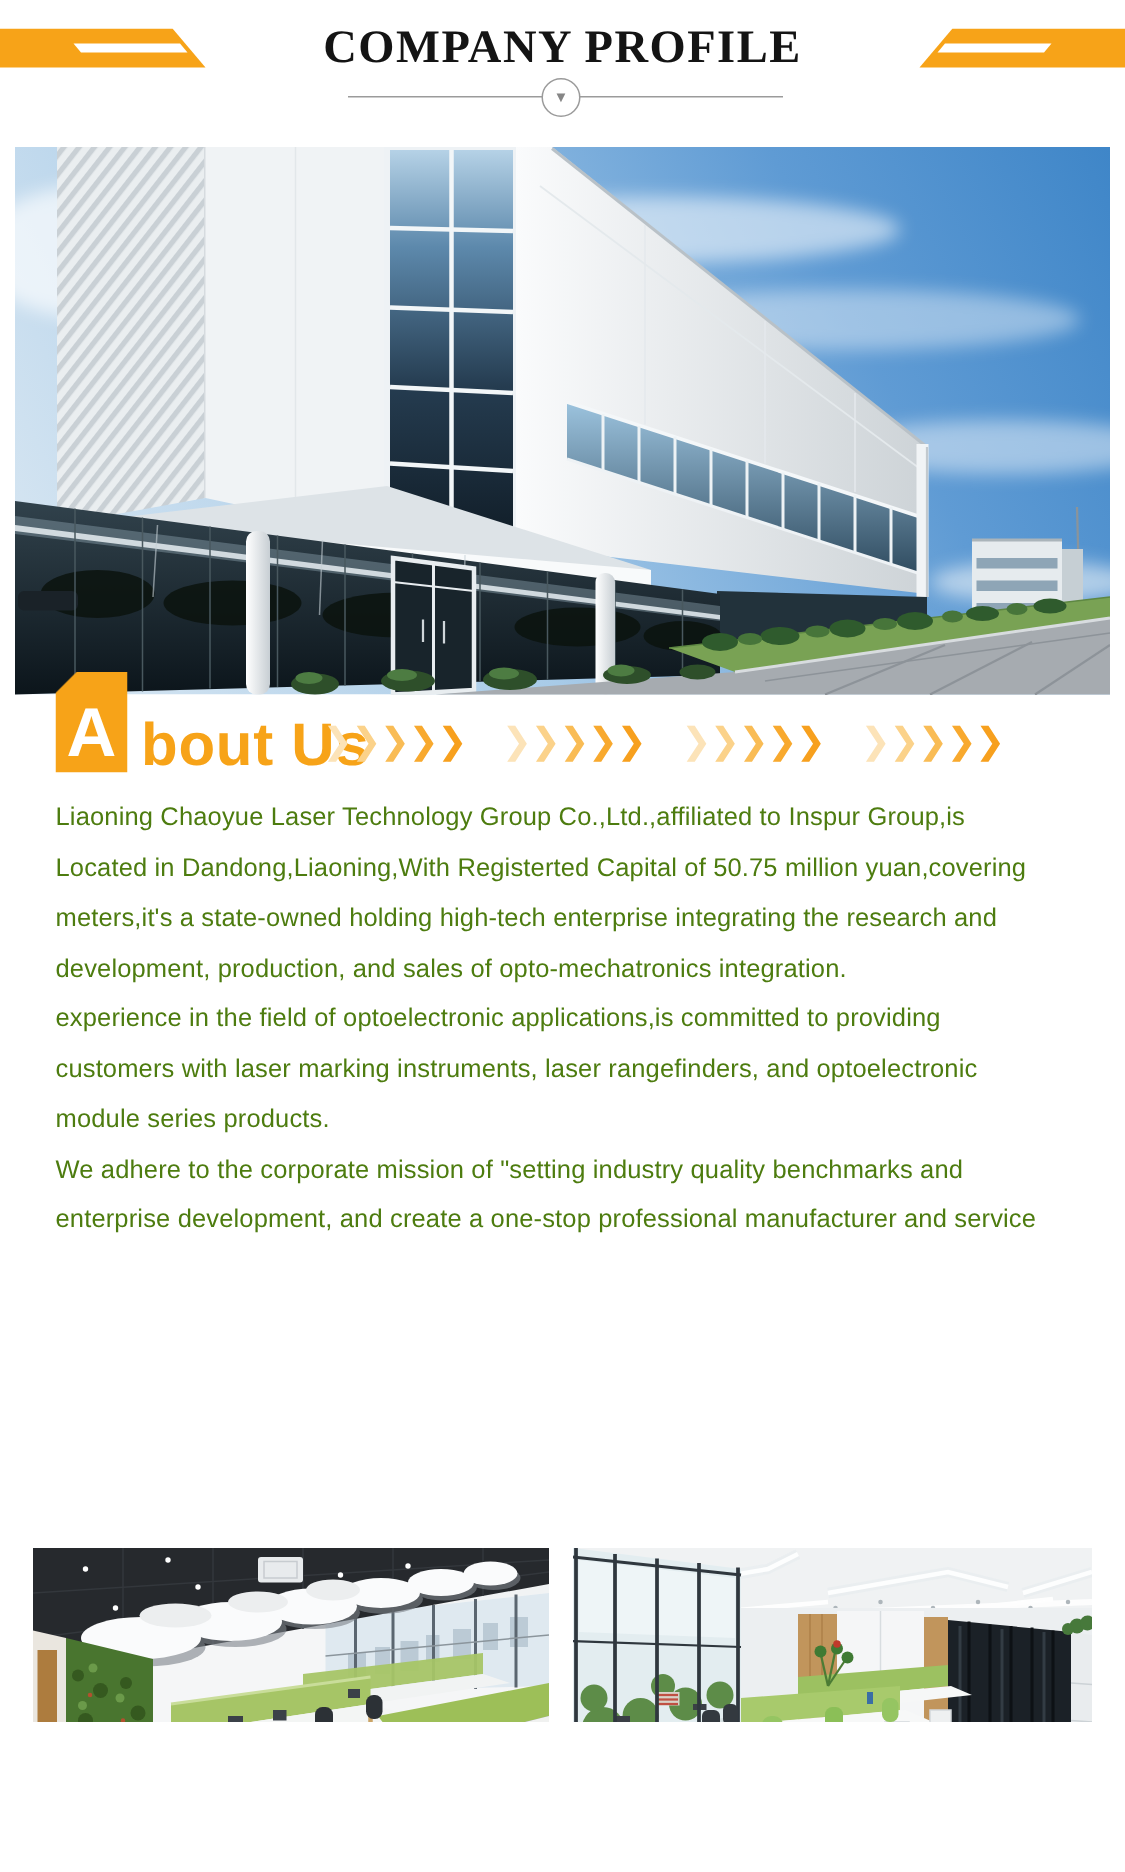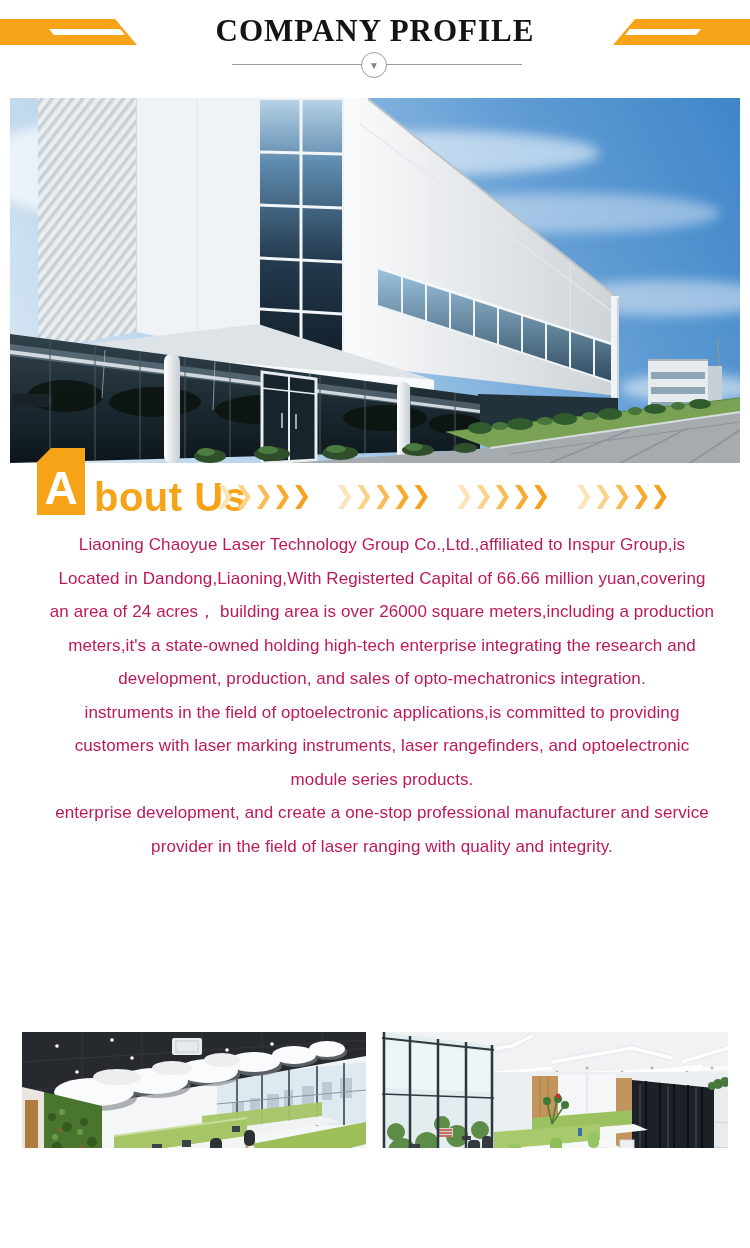"Liaoning Chaoyue Laser Technology Group" .tline { color: #be185d -> #4d7c0f; text-align: center -> none }
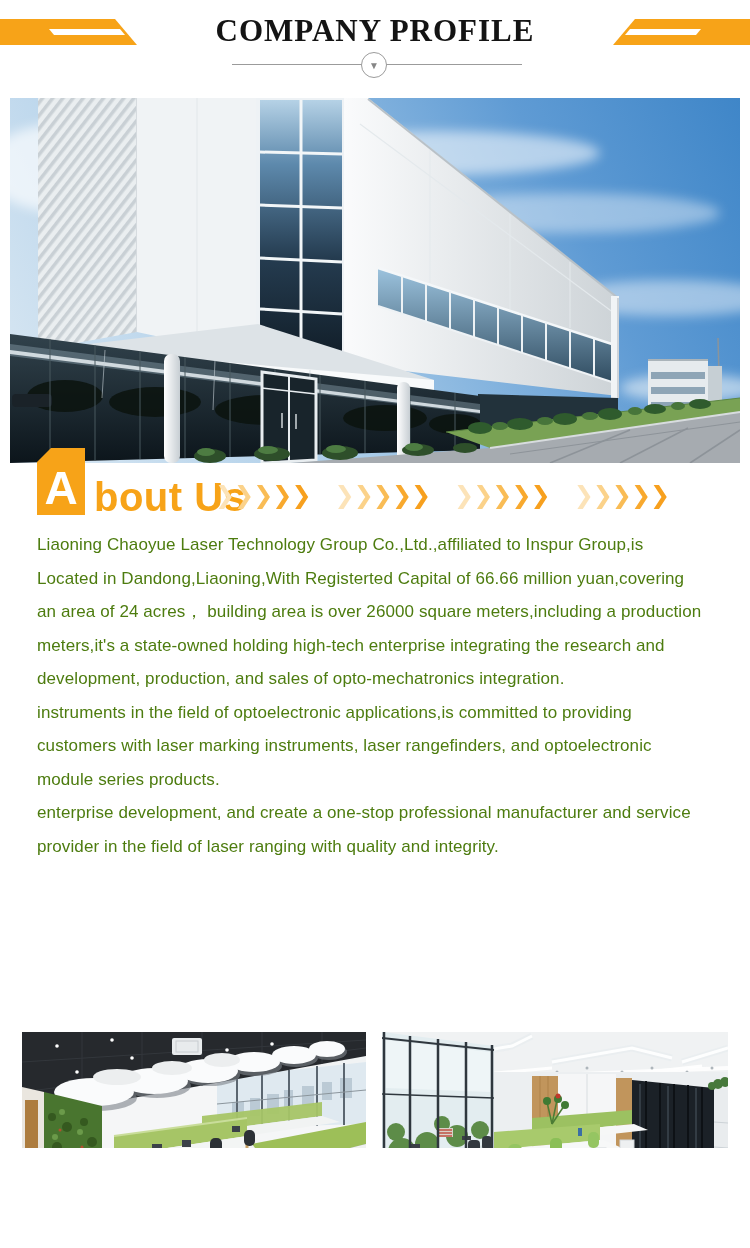"Located in Dandong,Liaoning,With" div.tline { text: 66.66 -> 50.75 }
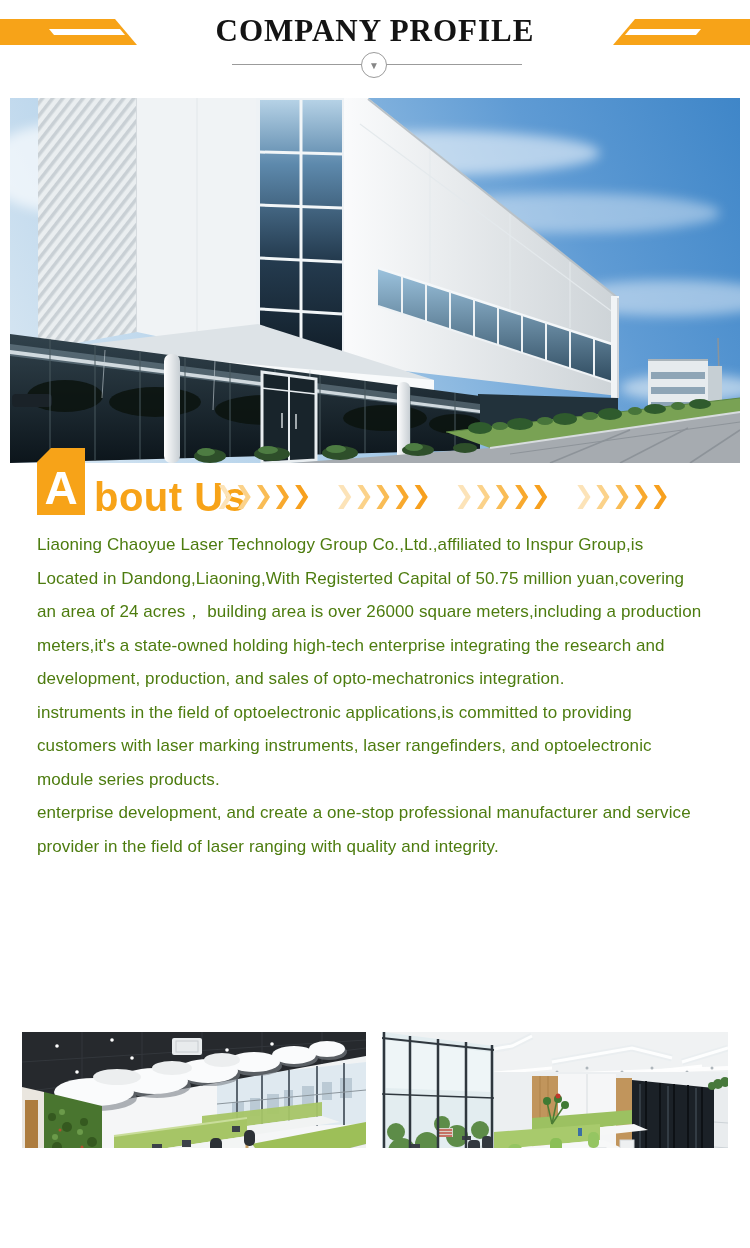"an area of 24 acres，" div.tline { html: <div>an area of 24 acres， building area is over 26000 square meters,including a production</div> -> none }
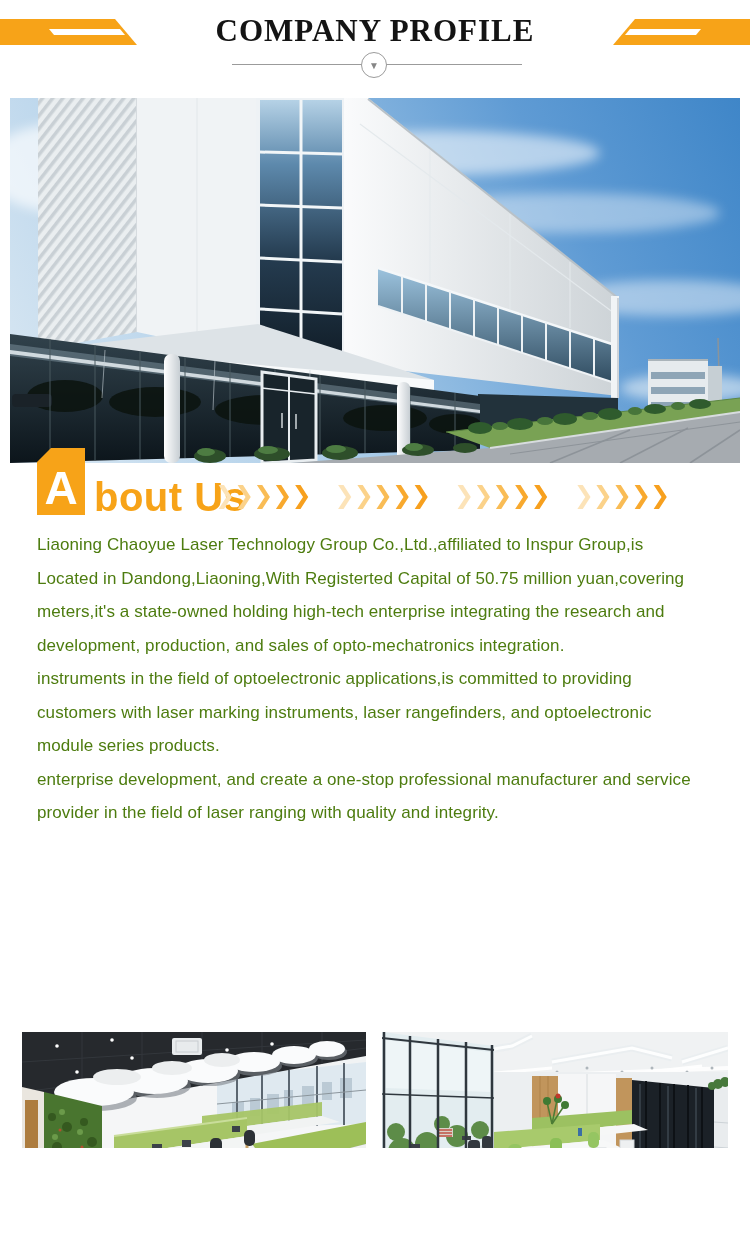"instruments in the field of" div.tline { text: instruments -> experience }
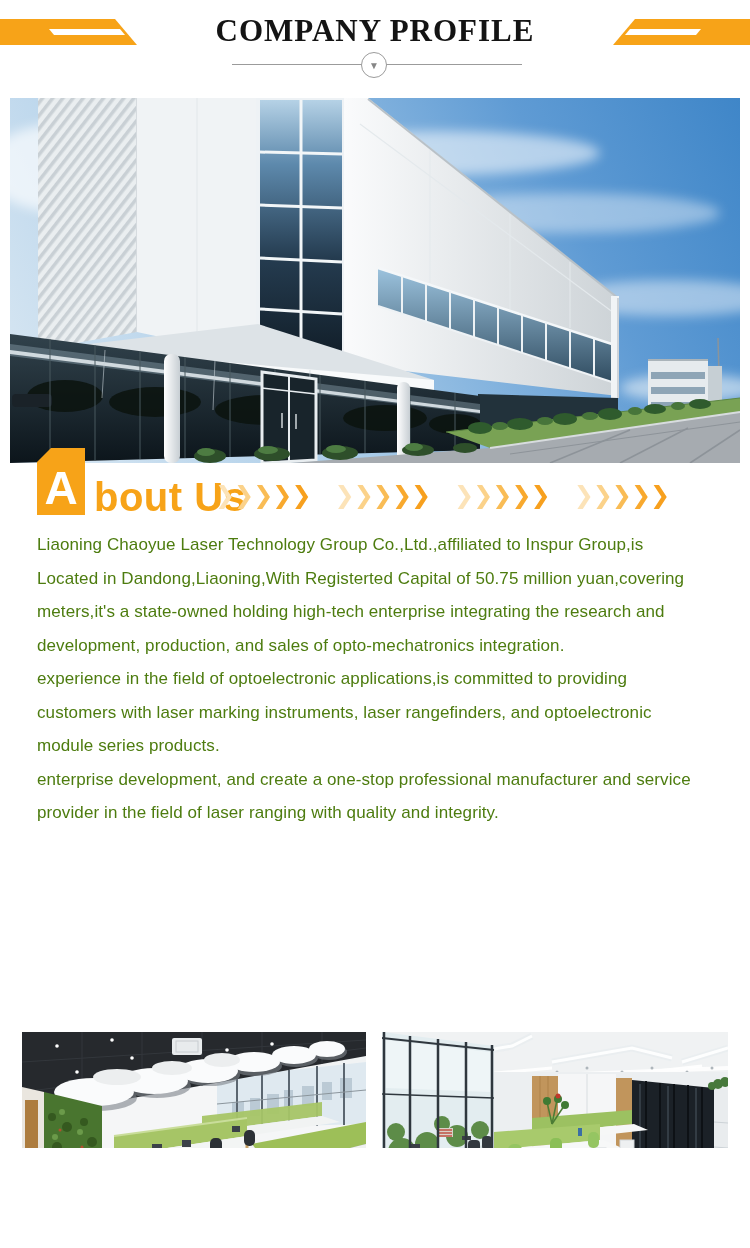"We adhere to the corporate" div.tline { html: none -> <div>We adhere to the corporate mission of "setting industry quality benchmarks and</div> }
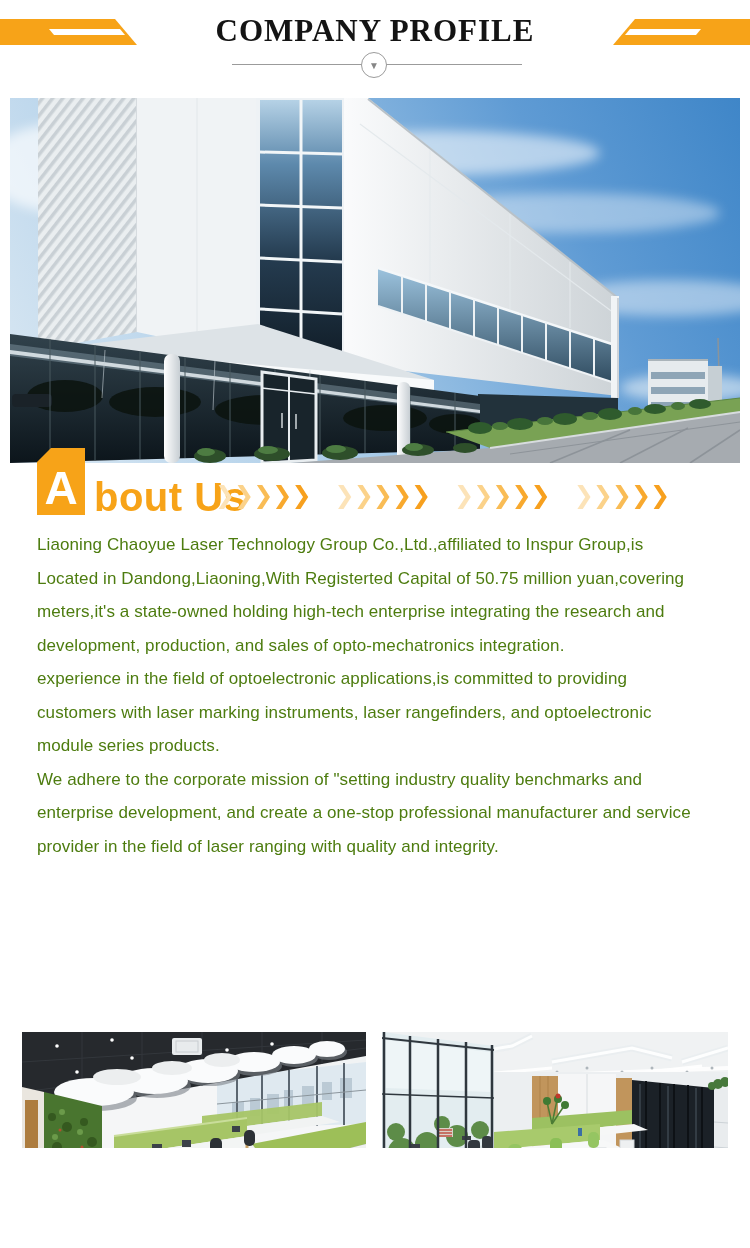"provider in the field of" div.tline { html: <div>provider in the field of laser ranging with quality and integrity.</div> -> none }
